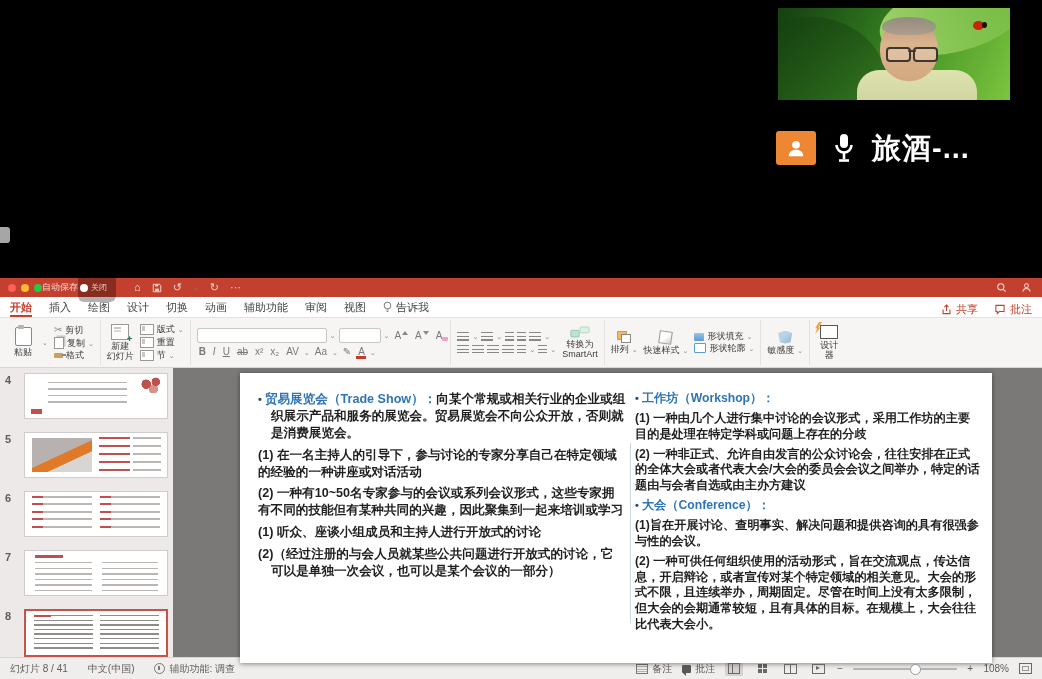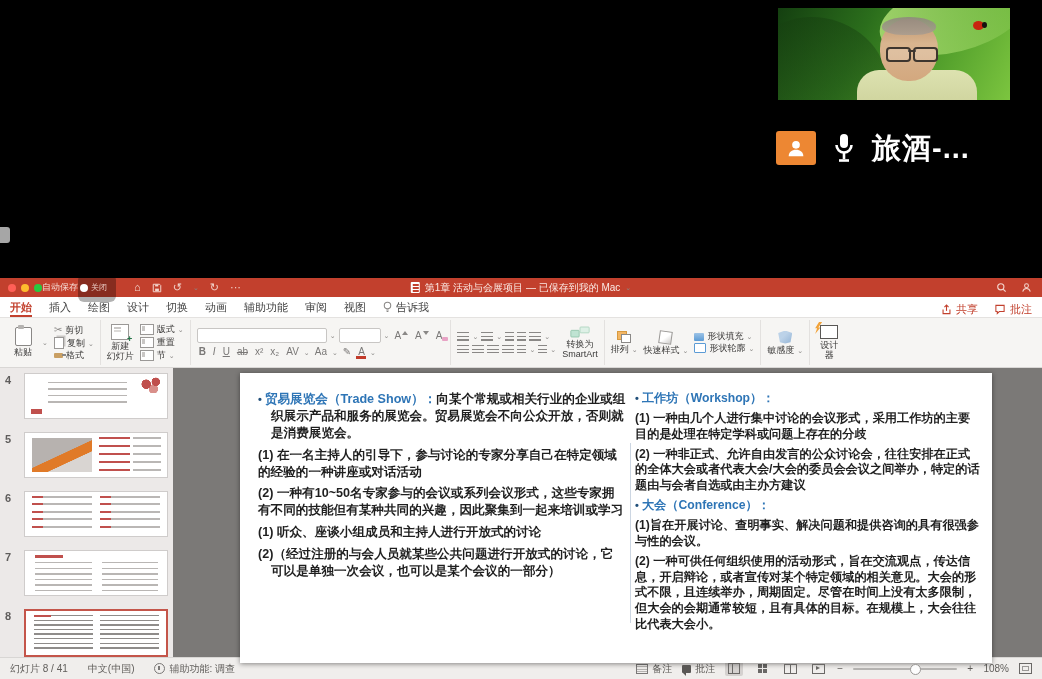"第1章 活动与会展项目 — 已保存到我的 Mac" div.tb-title { html: <div> <span></span> <span>第1章 活动与会展项目 — 已保存到我的 Mac</span> <span>⌄</span> </div> -> none }
